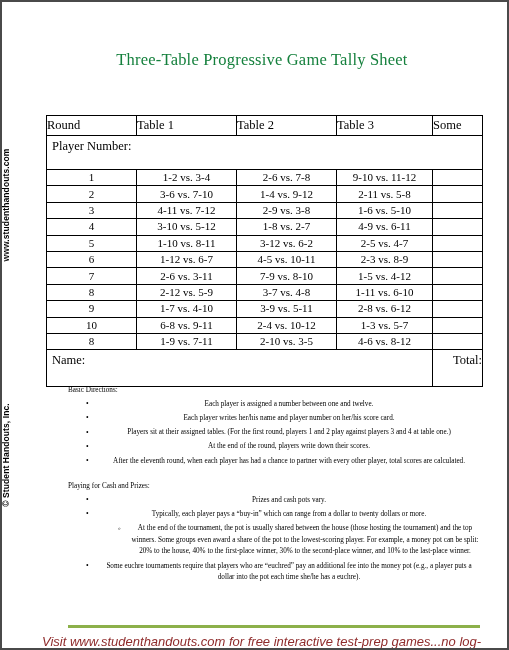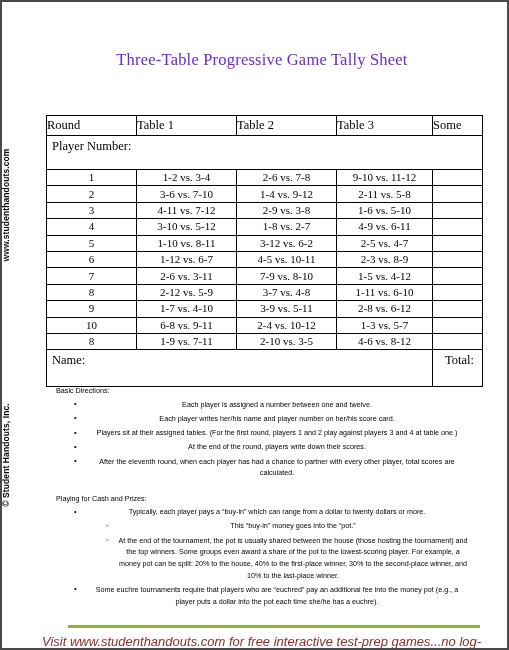"Three-Table Progressive Game Tally Sheet" #page-title { color: #6d28d9 -> #15803d }
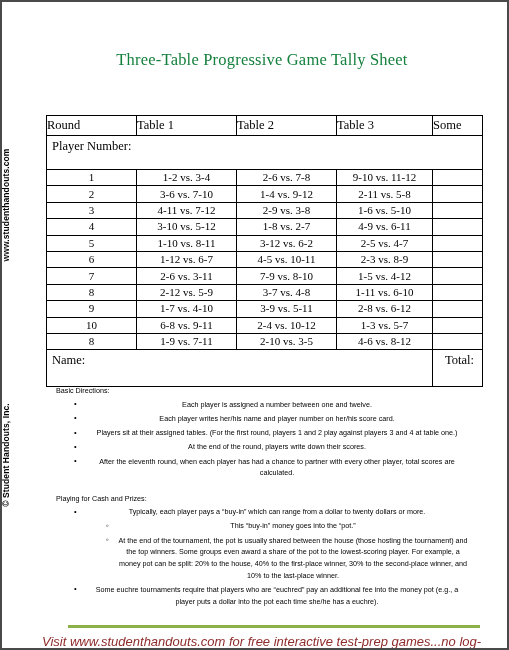"Total:" .total-cell { text-align: center -> right }
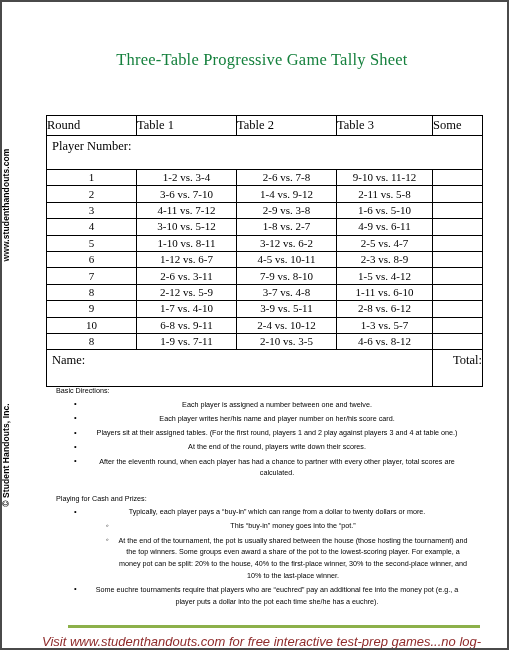"Basic Directions:" #content { font-family: Liberation Sans, sans-serif -> Liberation Serif, serif; left: 54px -> 66px }
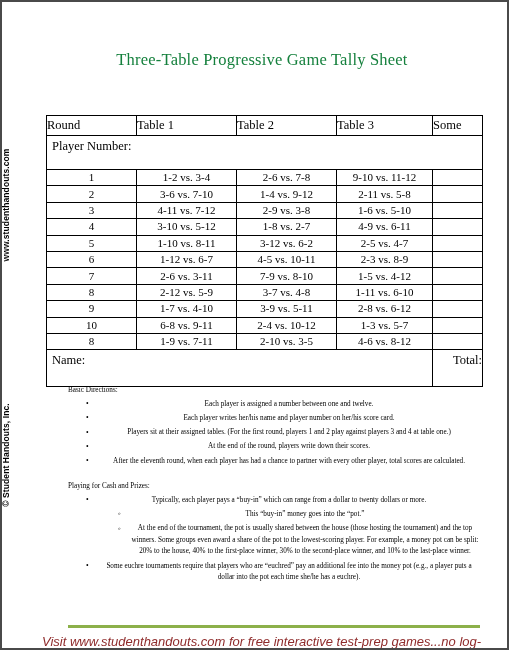"Prizes and cash pots vary." li { html: none -> <li>Prizes and cash pots vary.</li> }
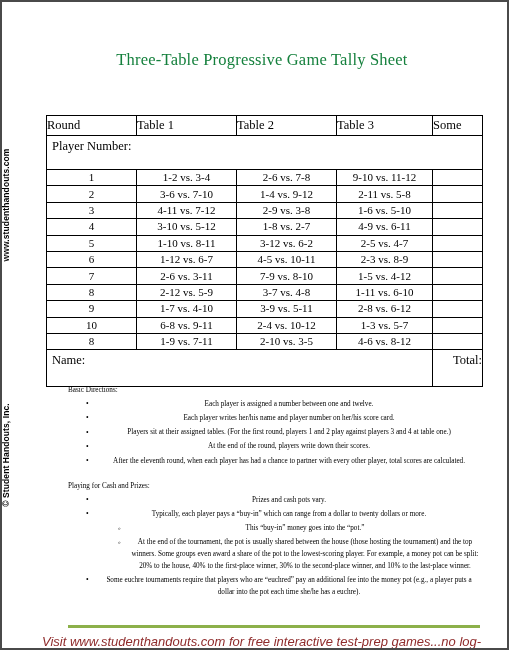"This “buy-in” money goes into" li { html: <li>This “buy-in” money goes into the “pot.”</li> -> none }
